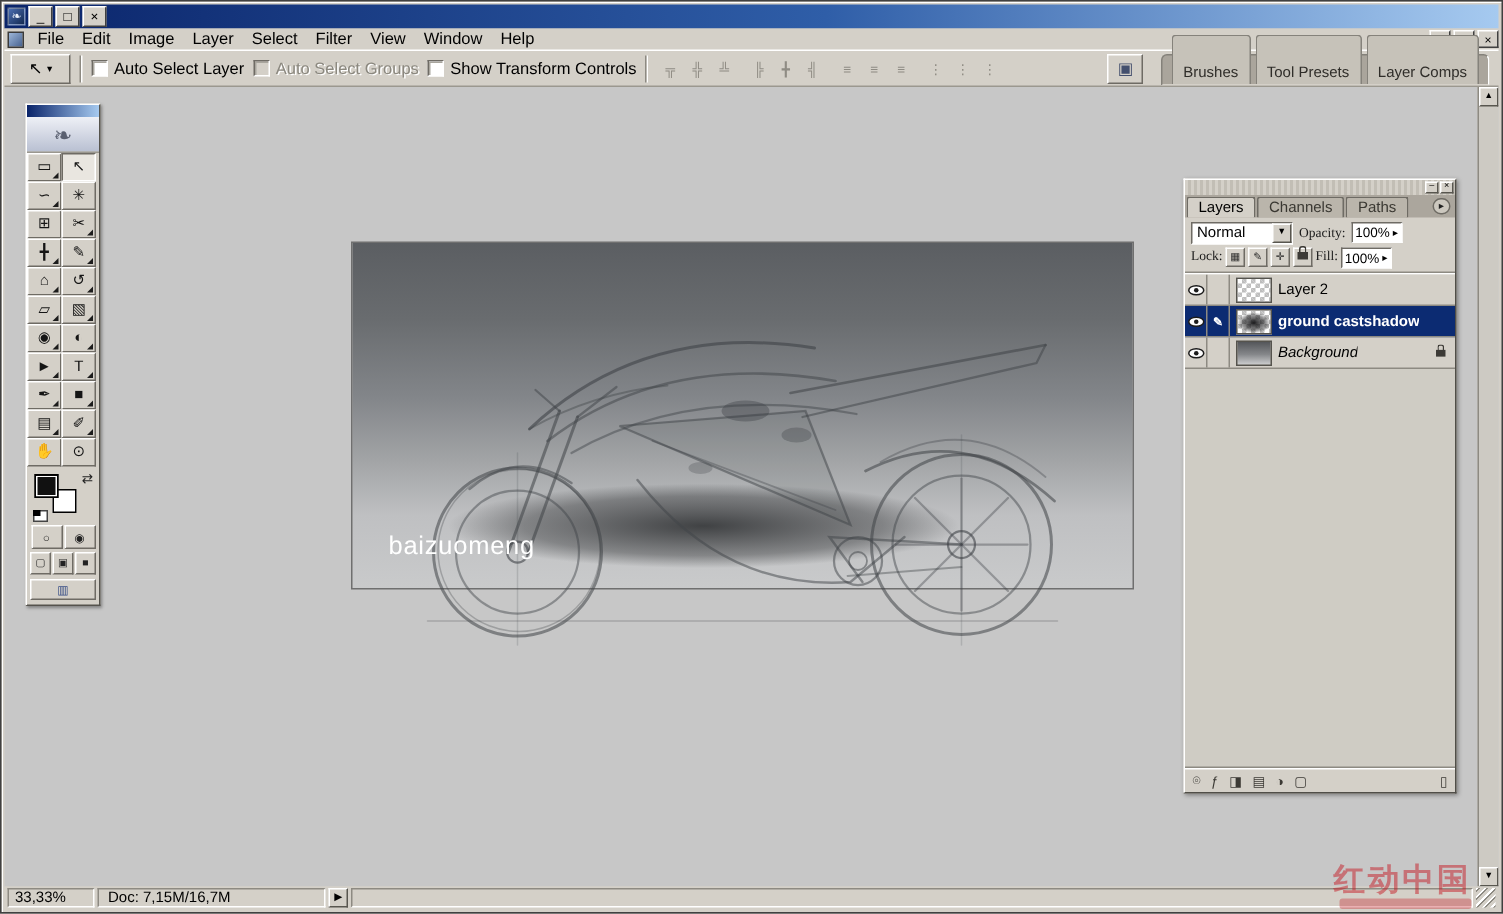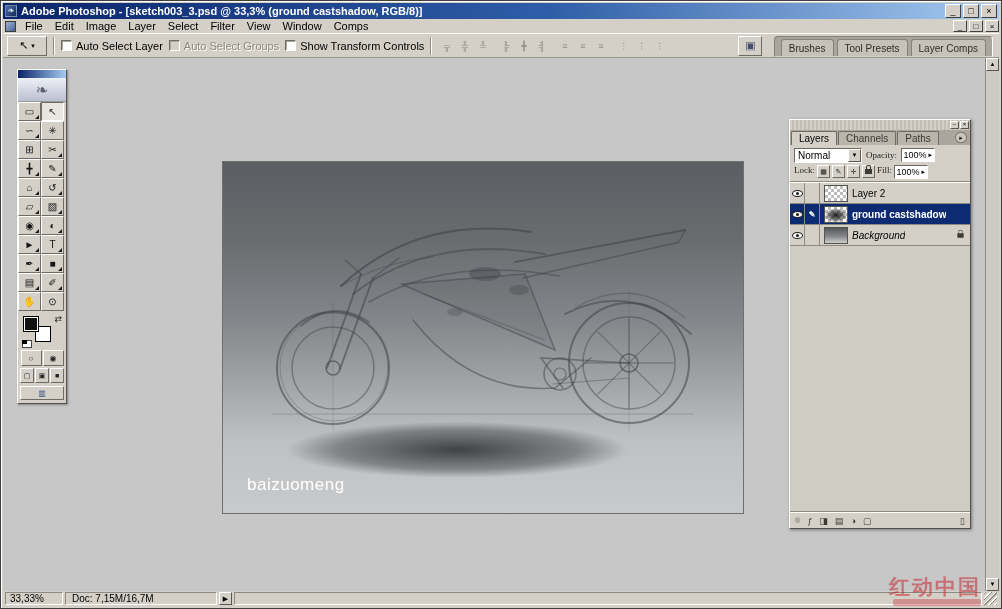"Adobe Photoshop - [sketch003_3.psd @" span.title-text { html: <span>Adobe Photoshop - [sketch003_3.psd @ 33,3% (ground castshadow, RGB/8)]</span> -> none }
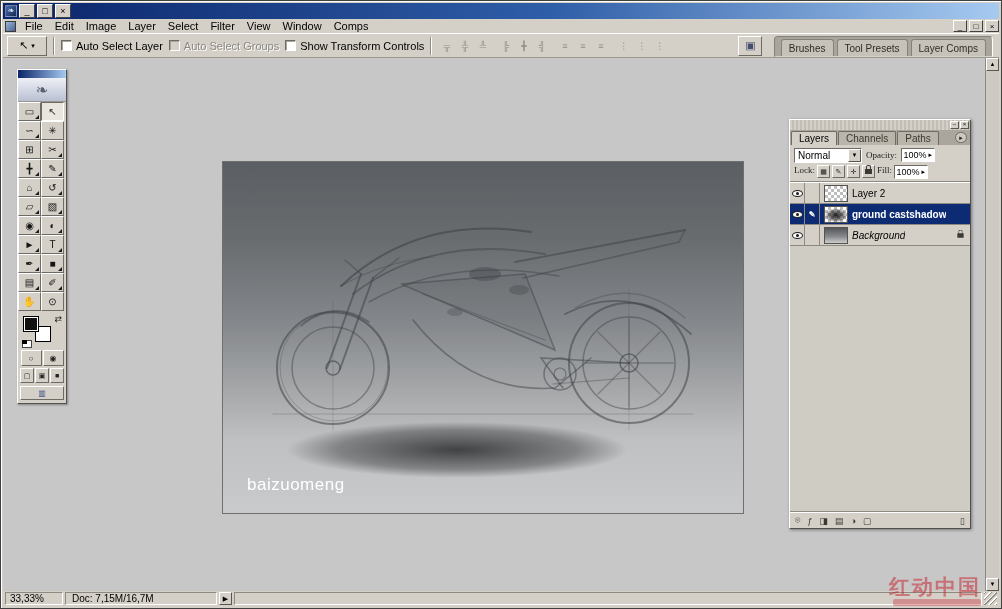"Comps" span.menu-item { text: Comps -> Help }
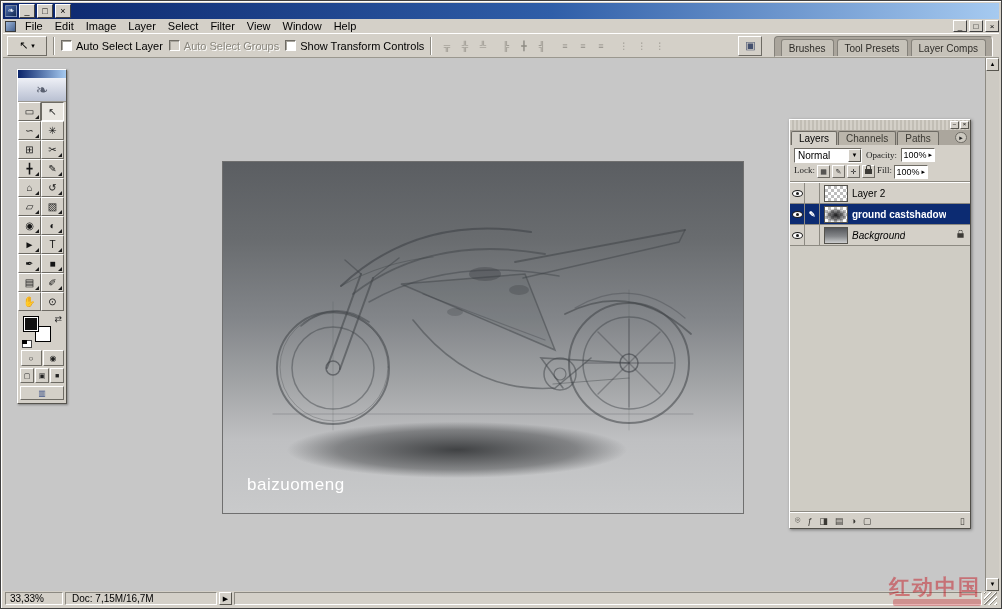"Brushes" .well-tab { padding: 3px 7px 2px 7px -> 19px 7px 2px 7px }
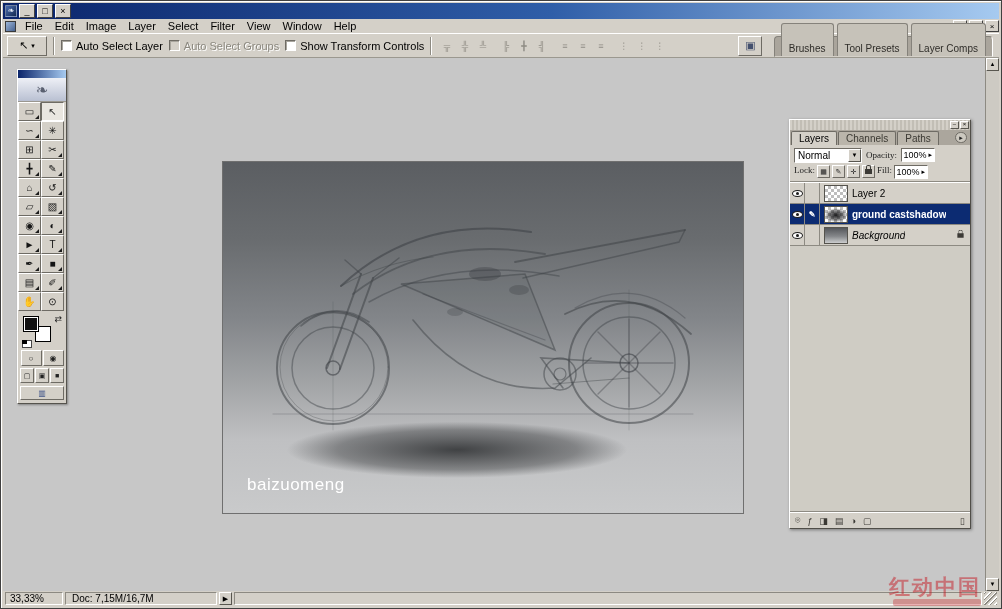"baizuomeng" .canvas { height: 353px -> 232px; left: 219px -> 231px }
